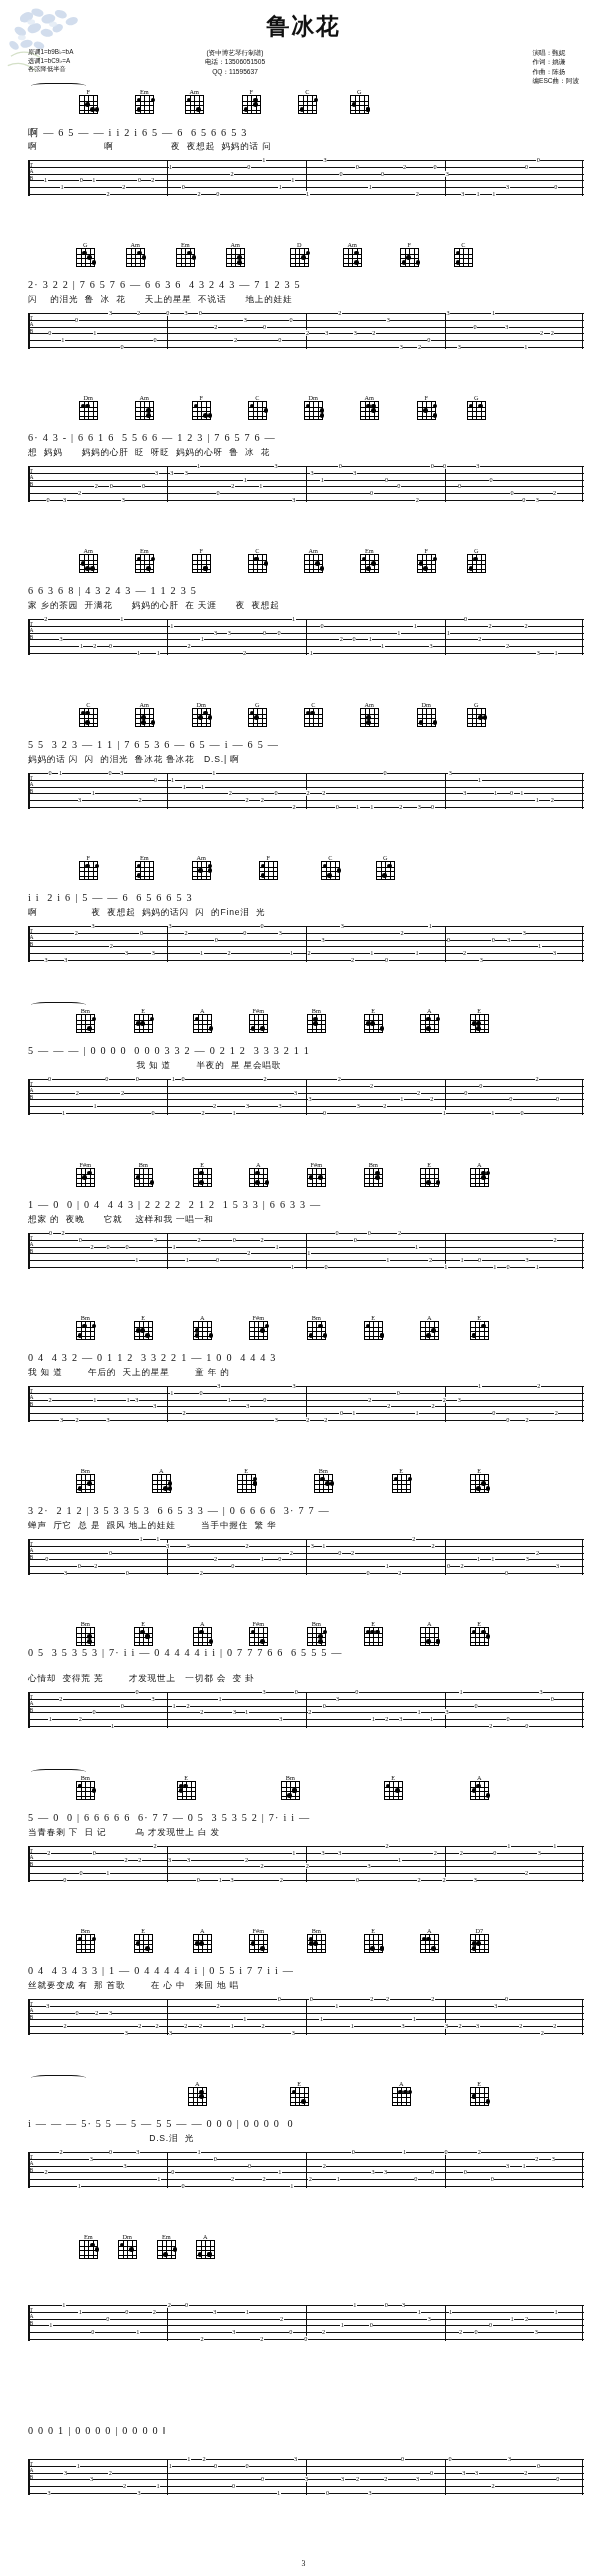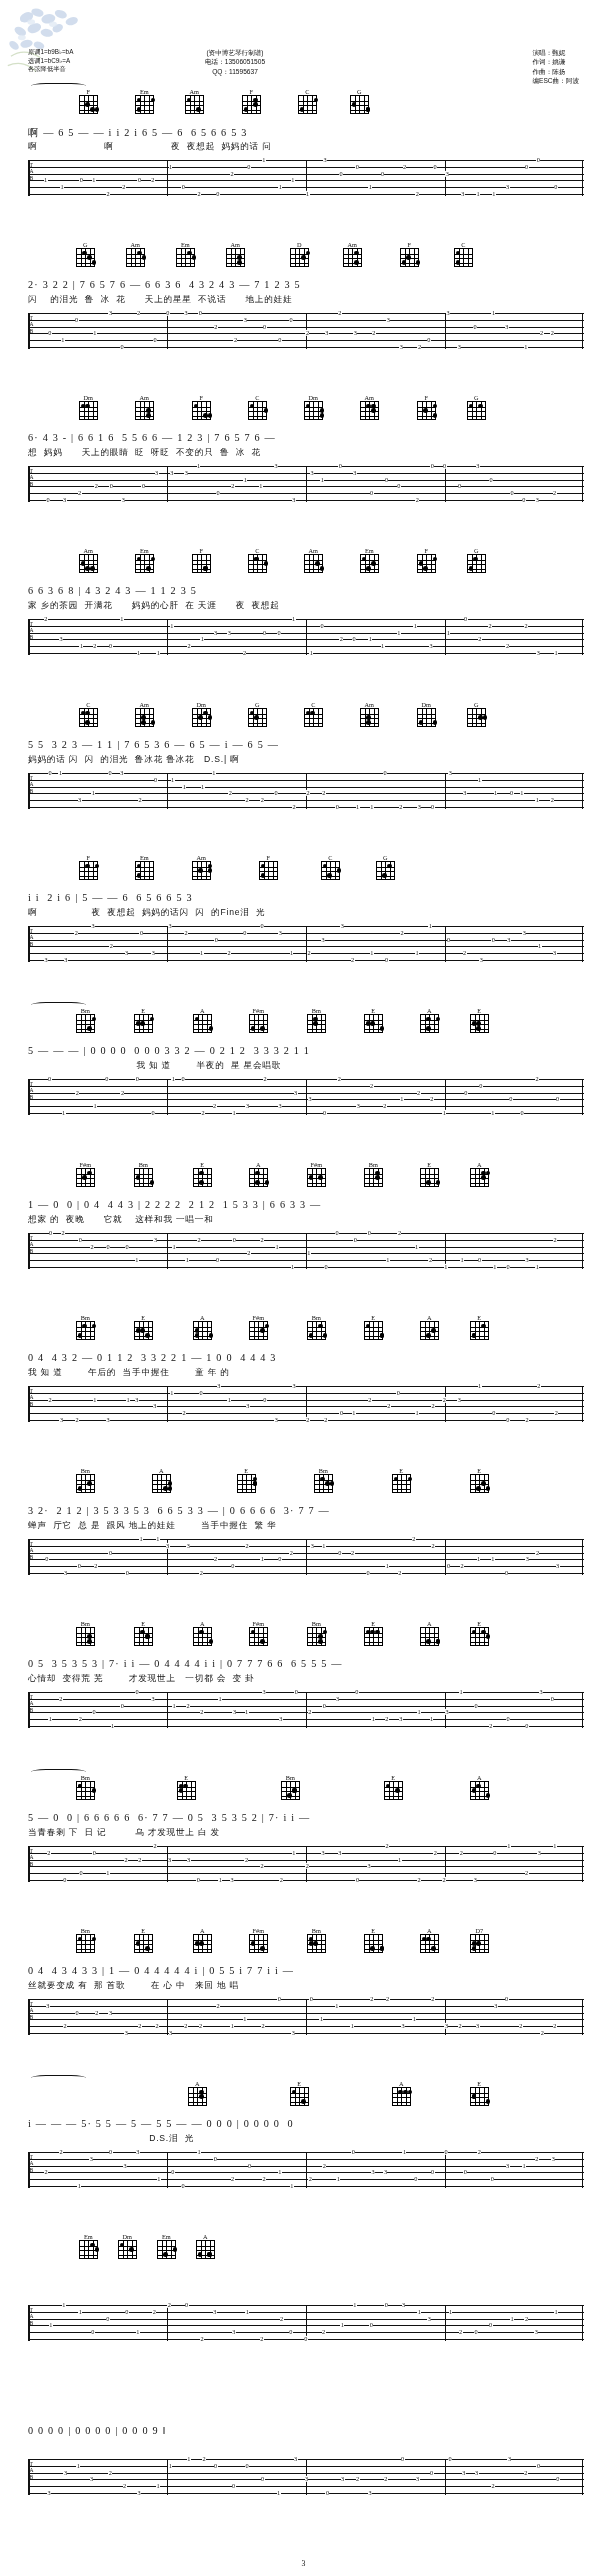"鲁冰花" div.title { html: none -> <div>鲁冰花</div> }
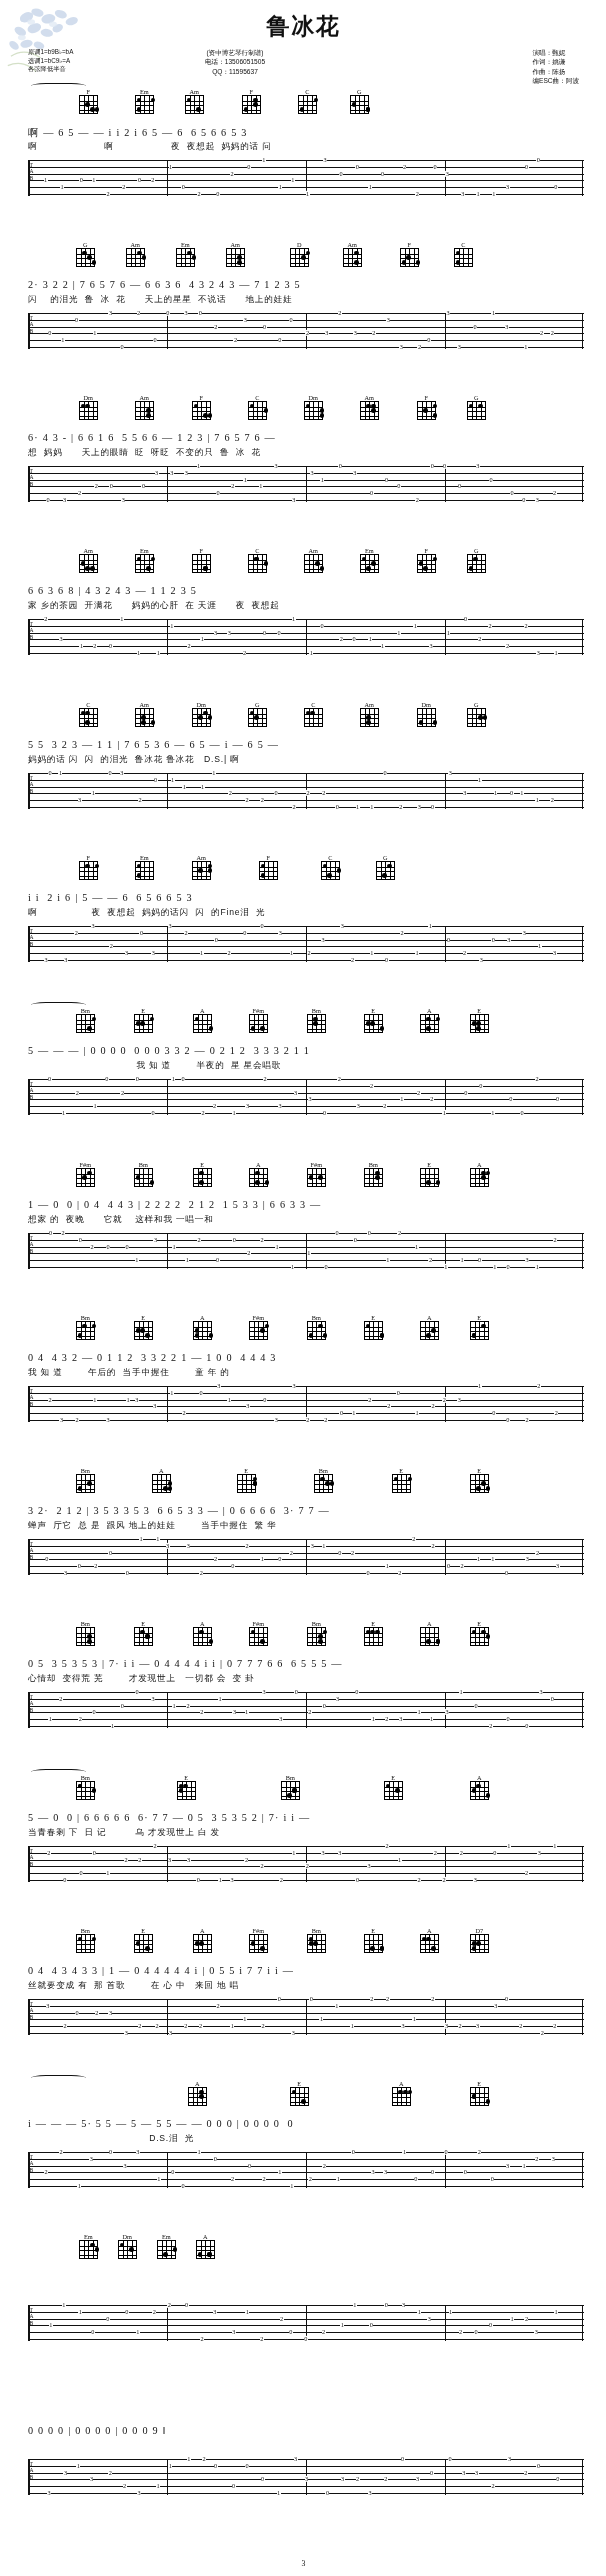"想 妈妈 天上的眼睛 眨 呀眨" div.lyrics { text: 天上的眼睛  眨  呀眨  不变的只 -> 妈妈的心肝  眨  呀眨  妈妈的心呀 }
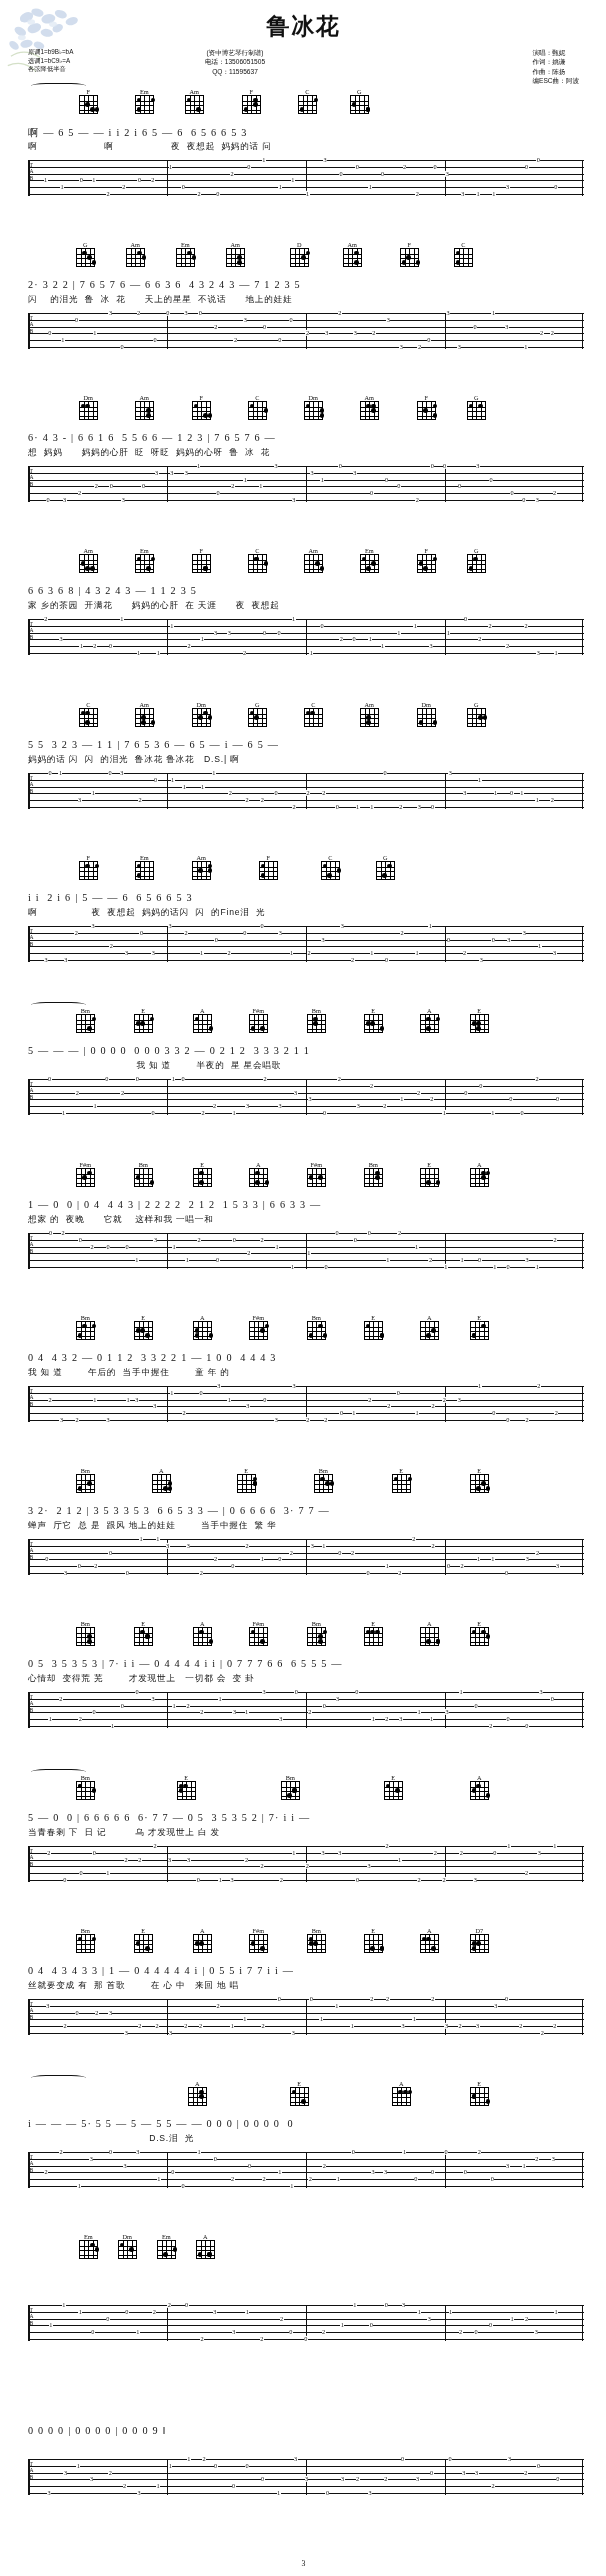"我 知 道 午后的 当手中握住" div.lyrics { text: 当手中握住 -> 天上的星星 }
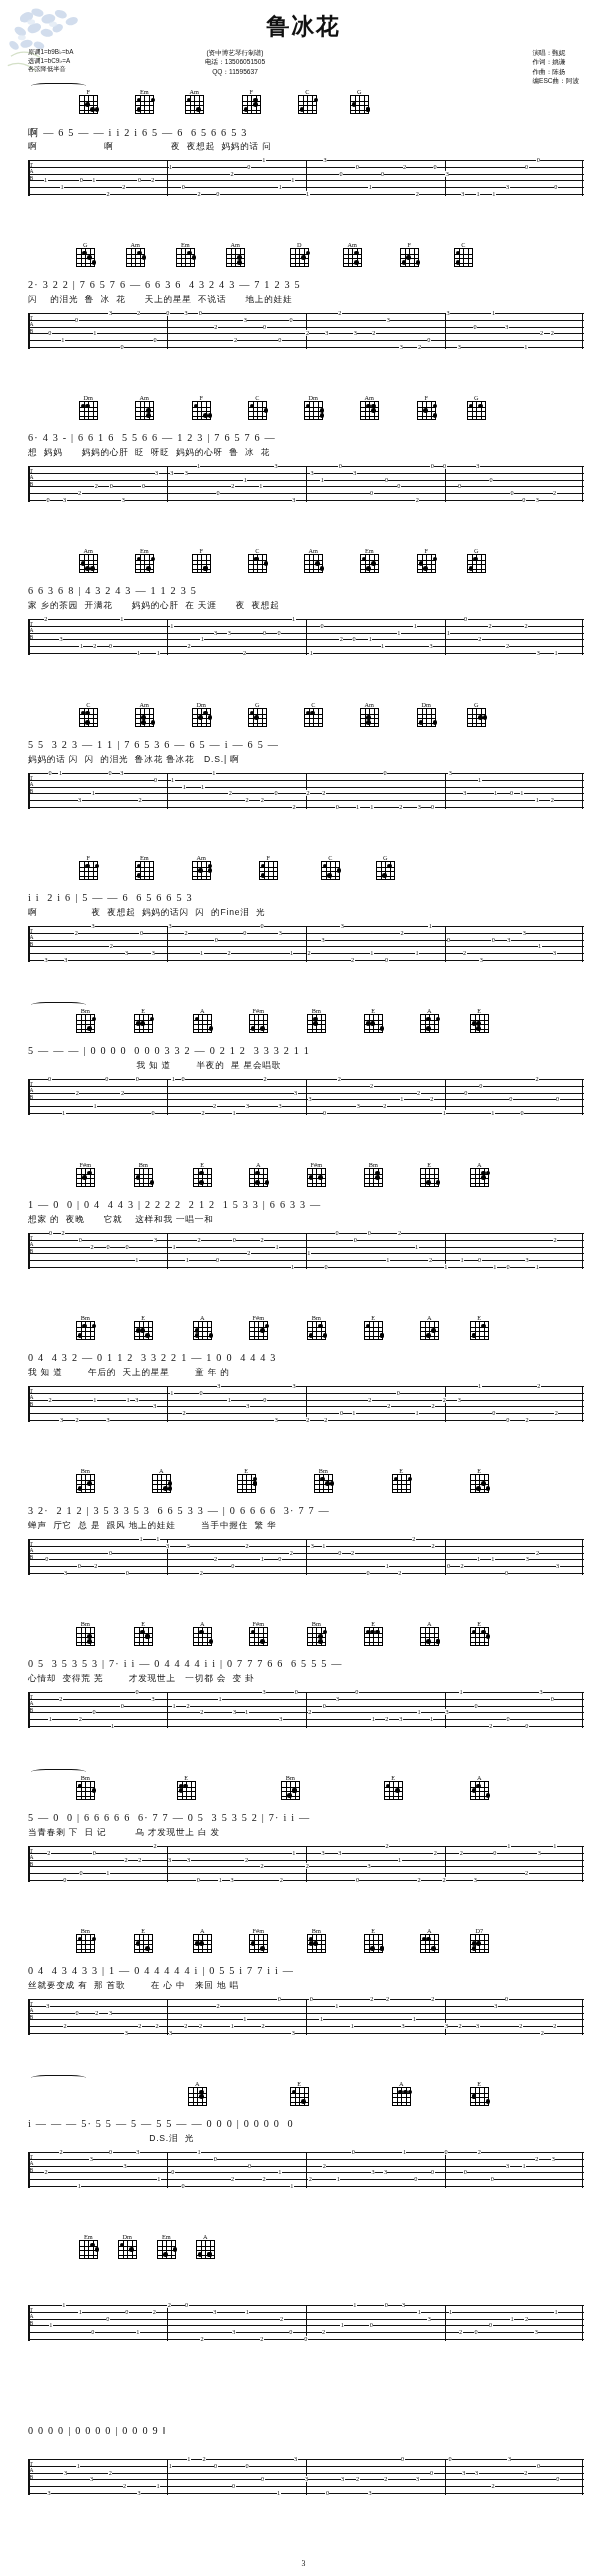"0 5 3 5 3" div.notes { top: 38px -> 27px }
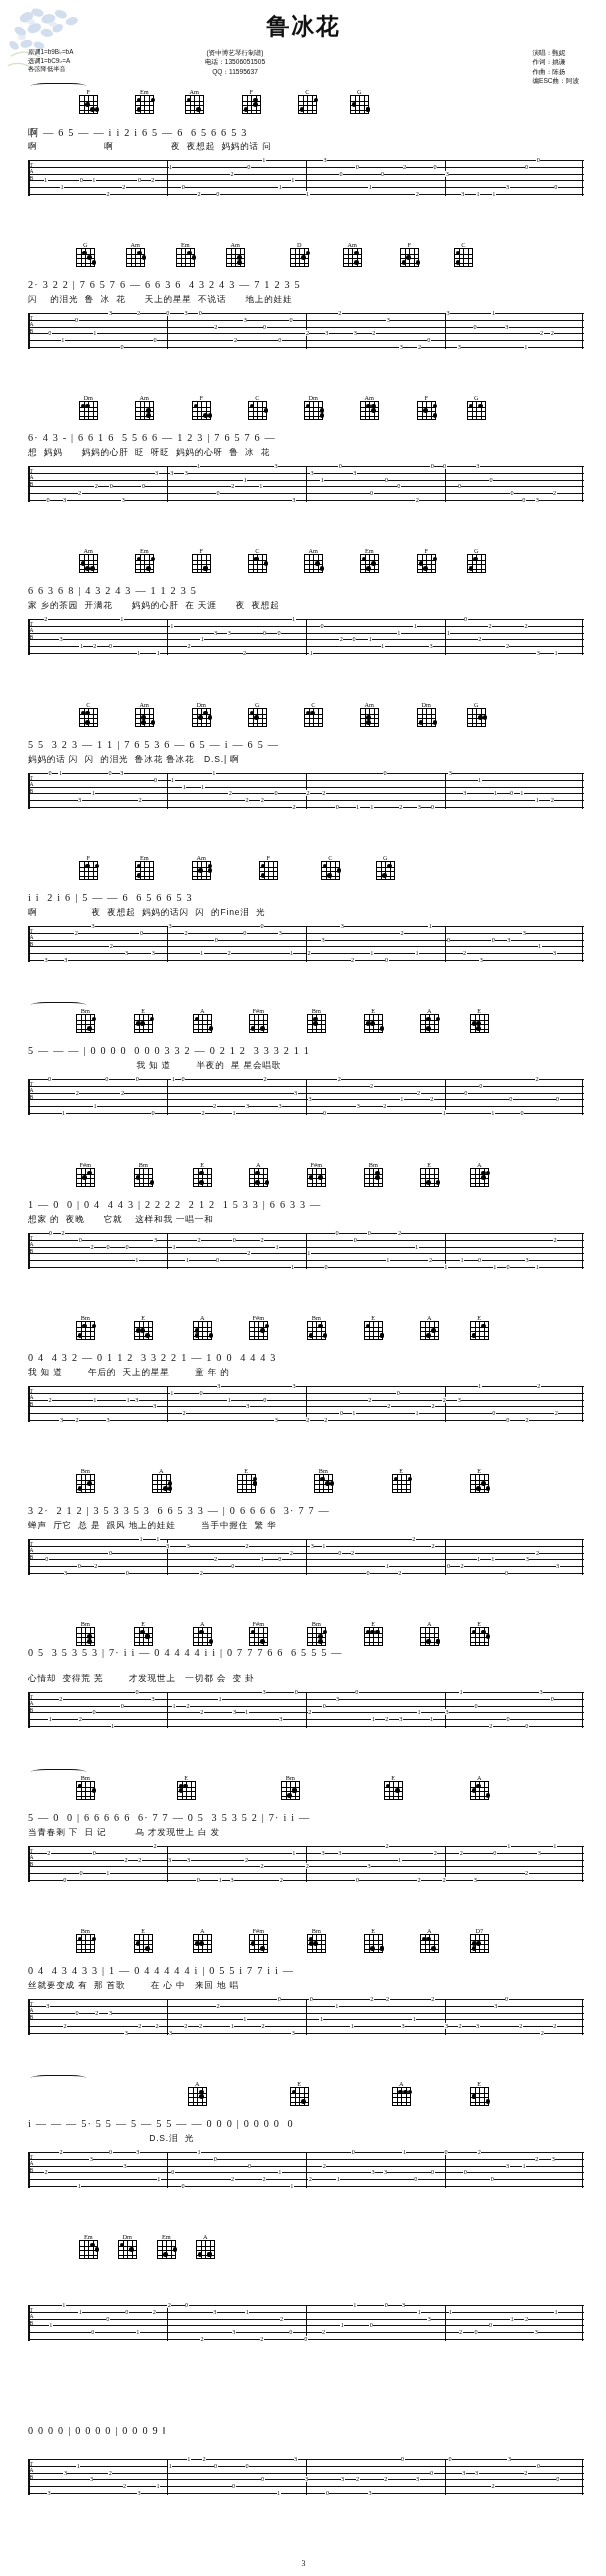"0 0 0 0 |" div.notes { text: 0 | 0 0 0 0 | 0 0 0 9 -> 1 | 0 0 0 0 | 0 0 0 0 }
